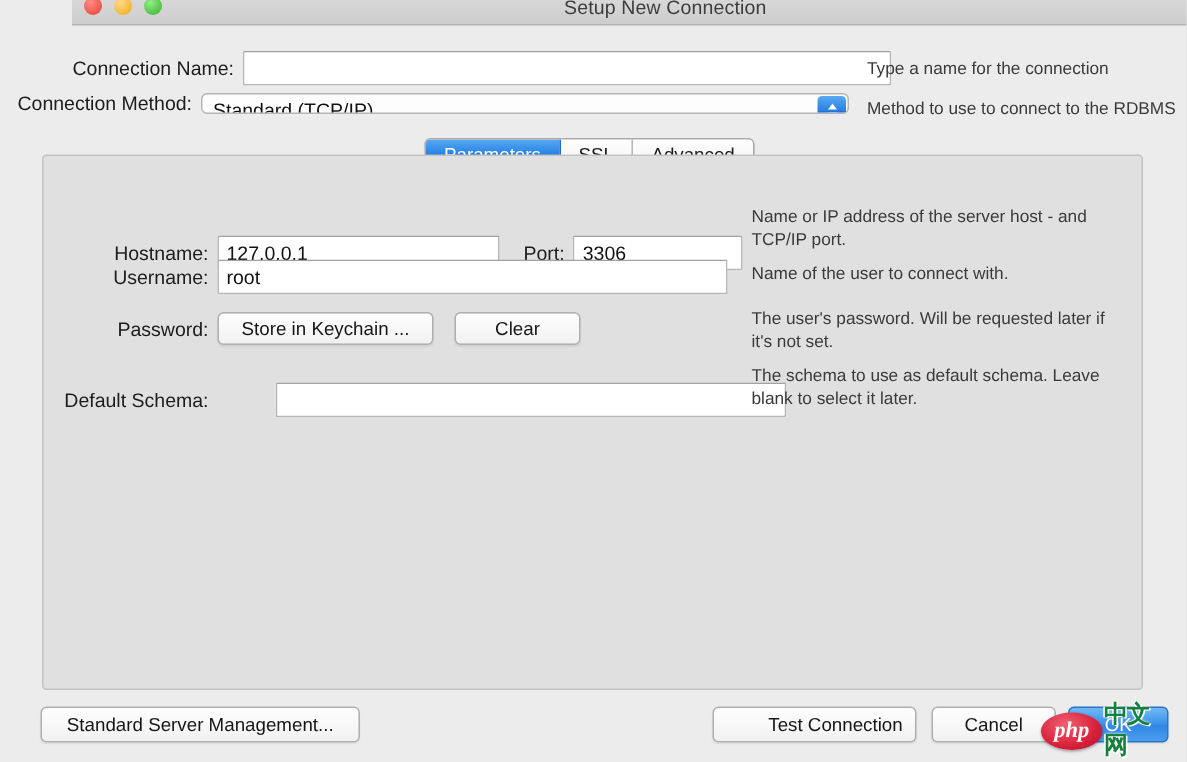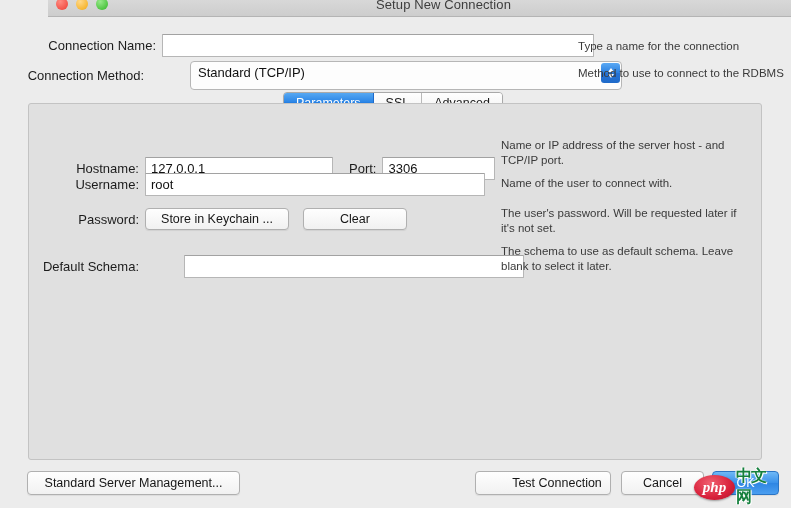"Connection Method:" .row-method { gap: 40px -> none; left: 16px -> 0 }
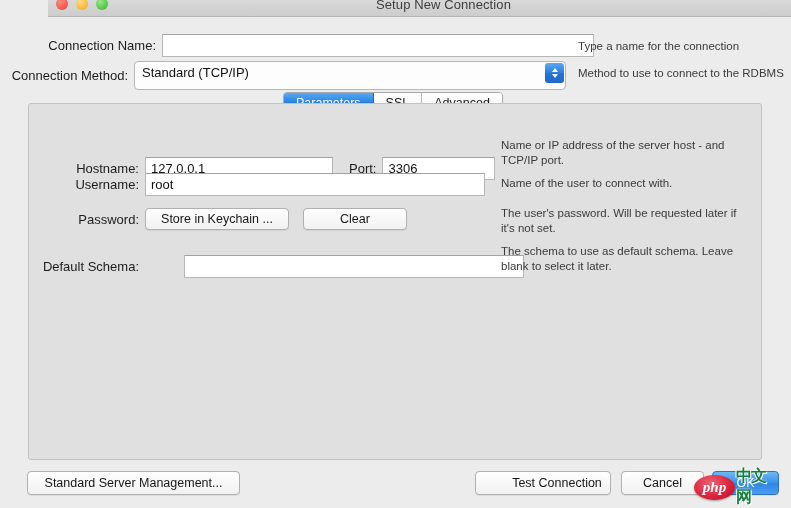"Standard (TCP/IP)" .combo { height: 29px -> 14px }
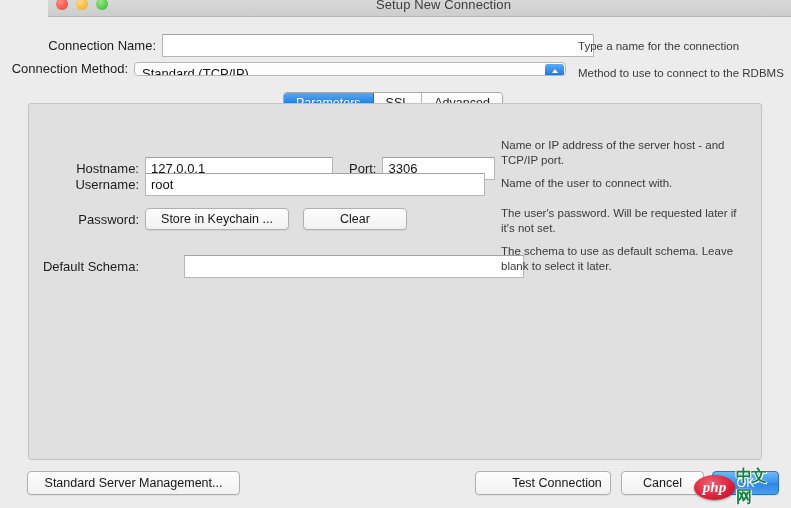"Clear" .btn-clear { width: 104px -> 84px }
